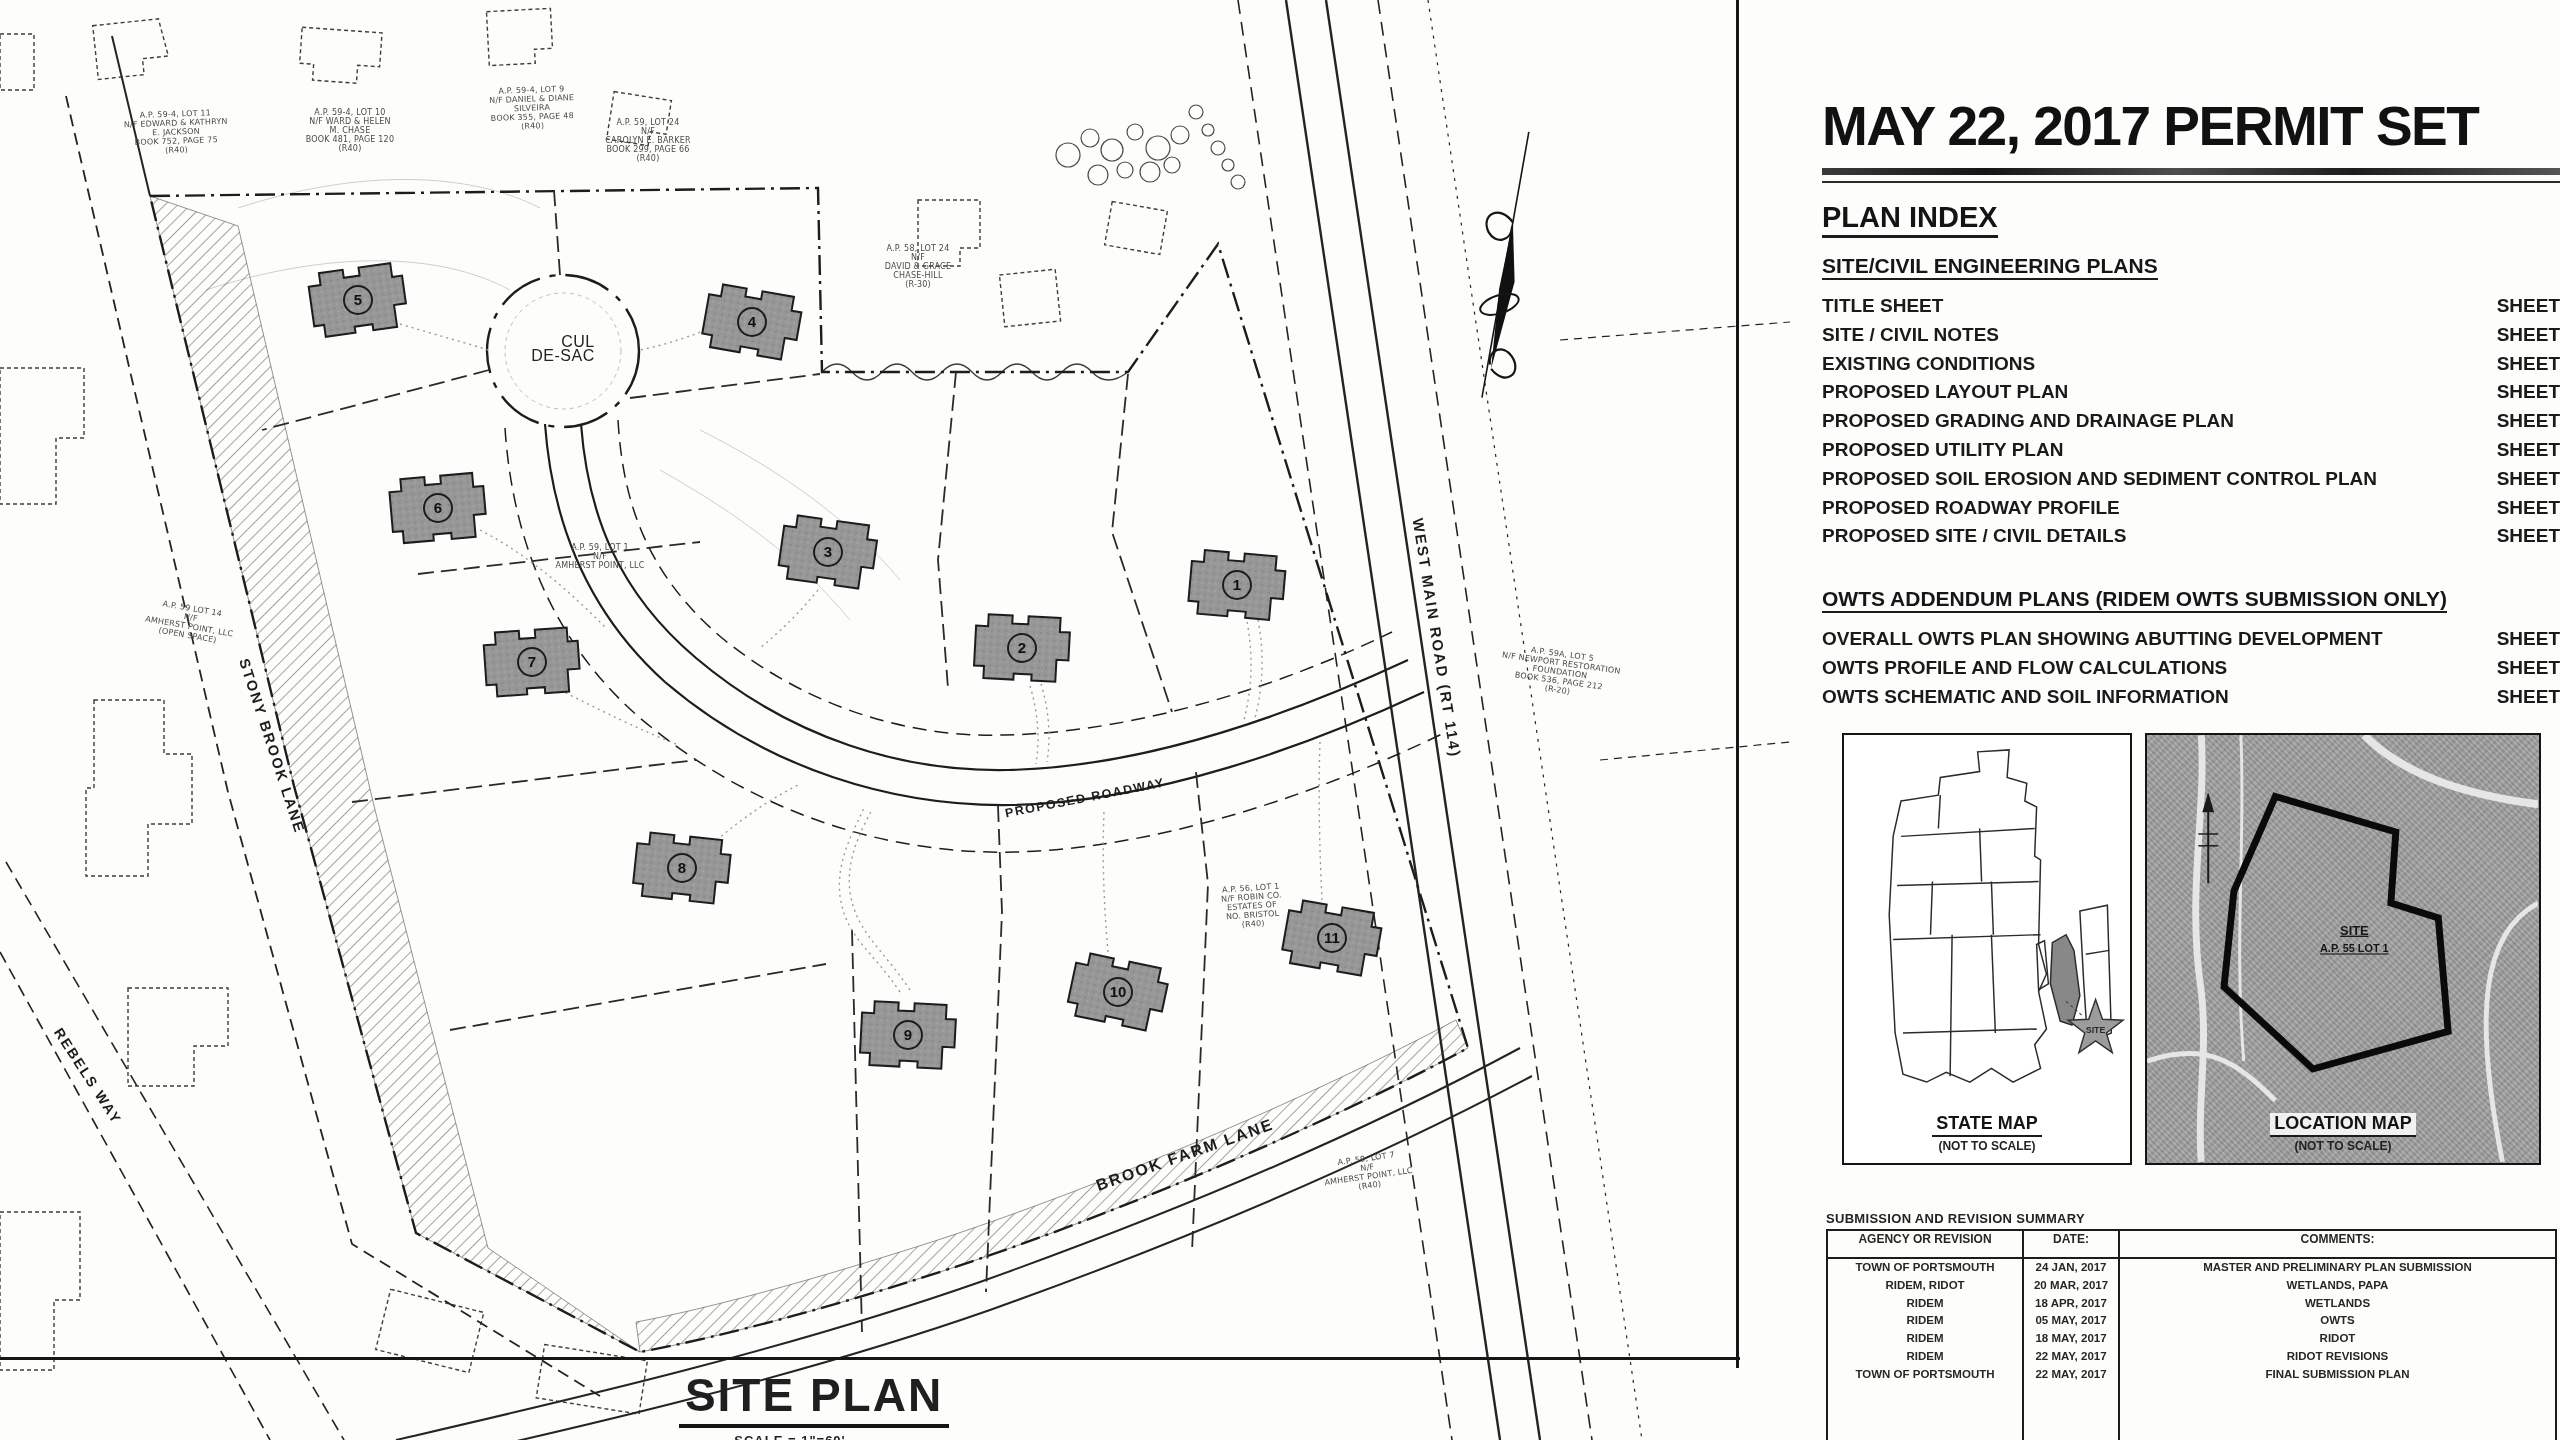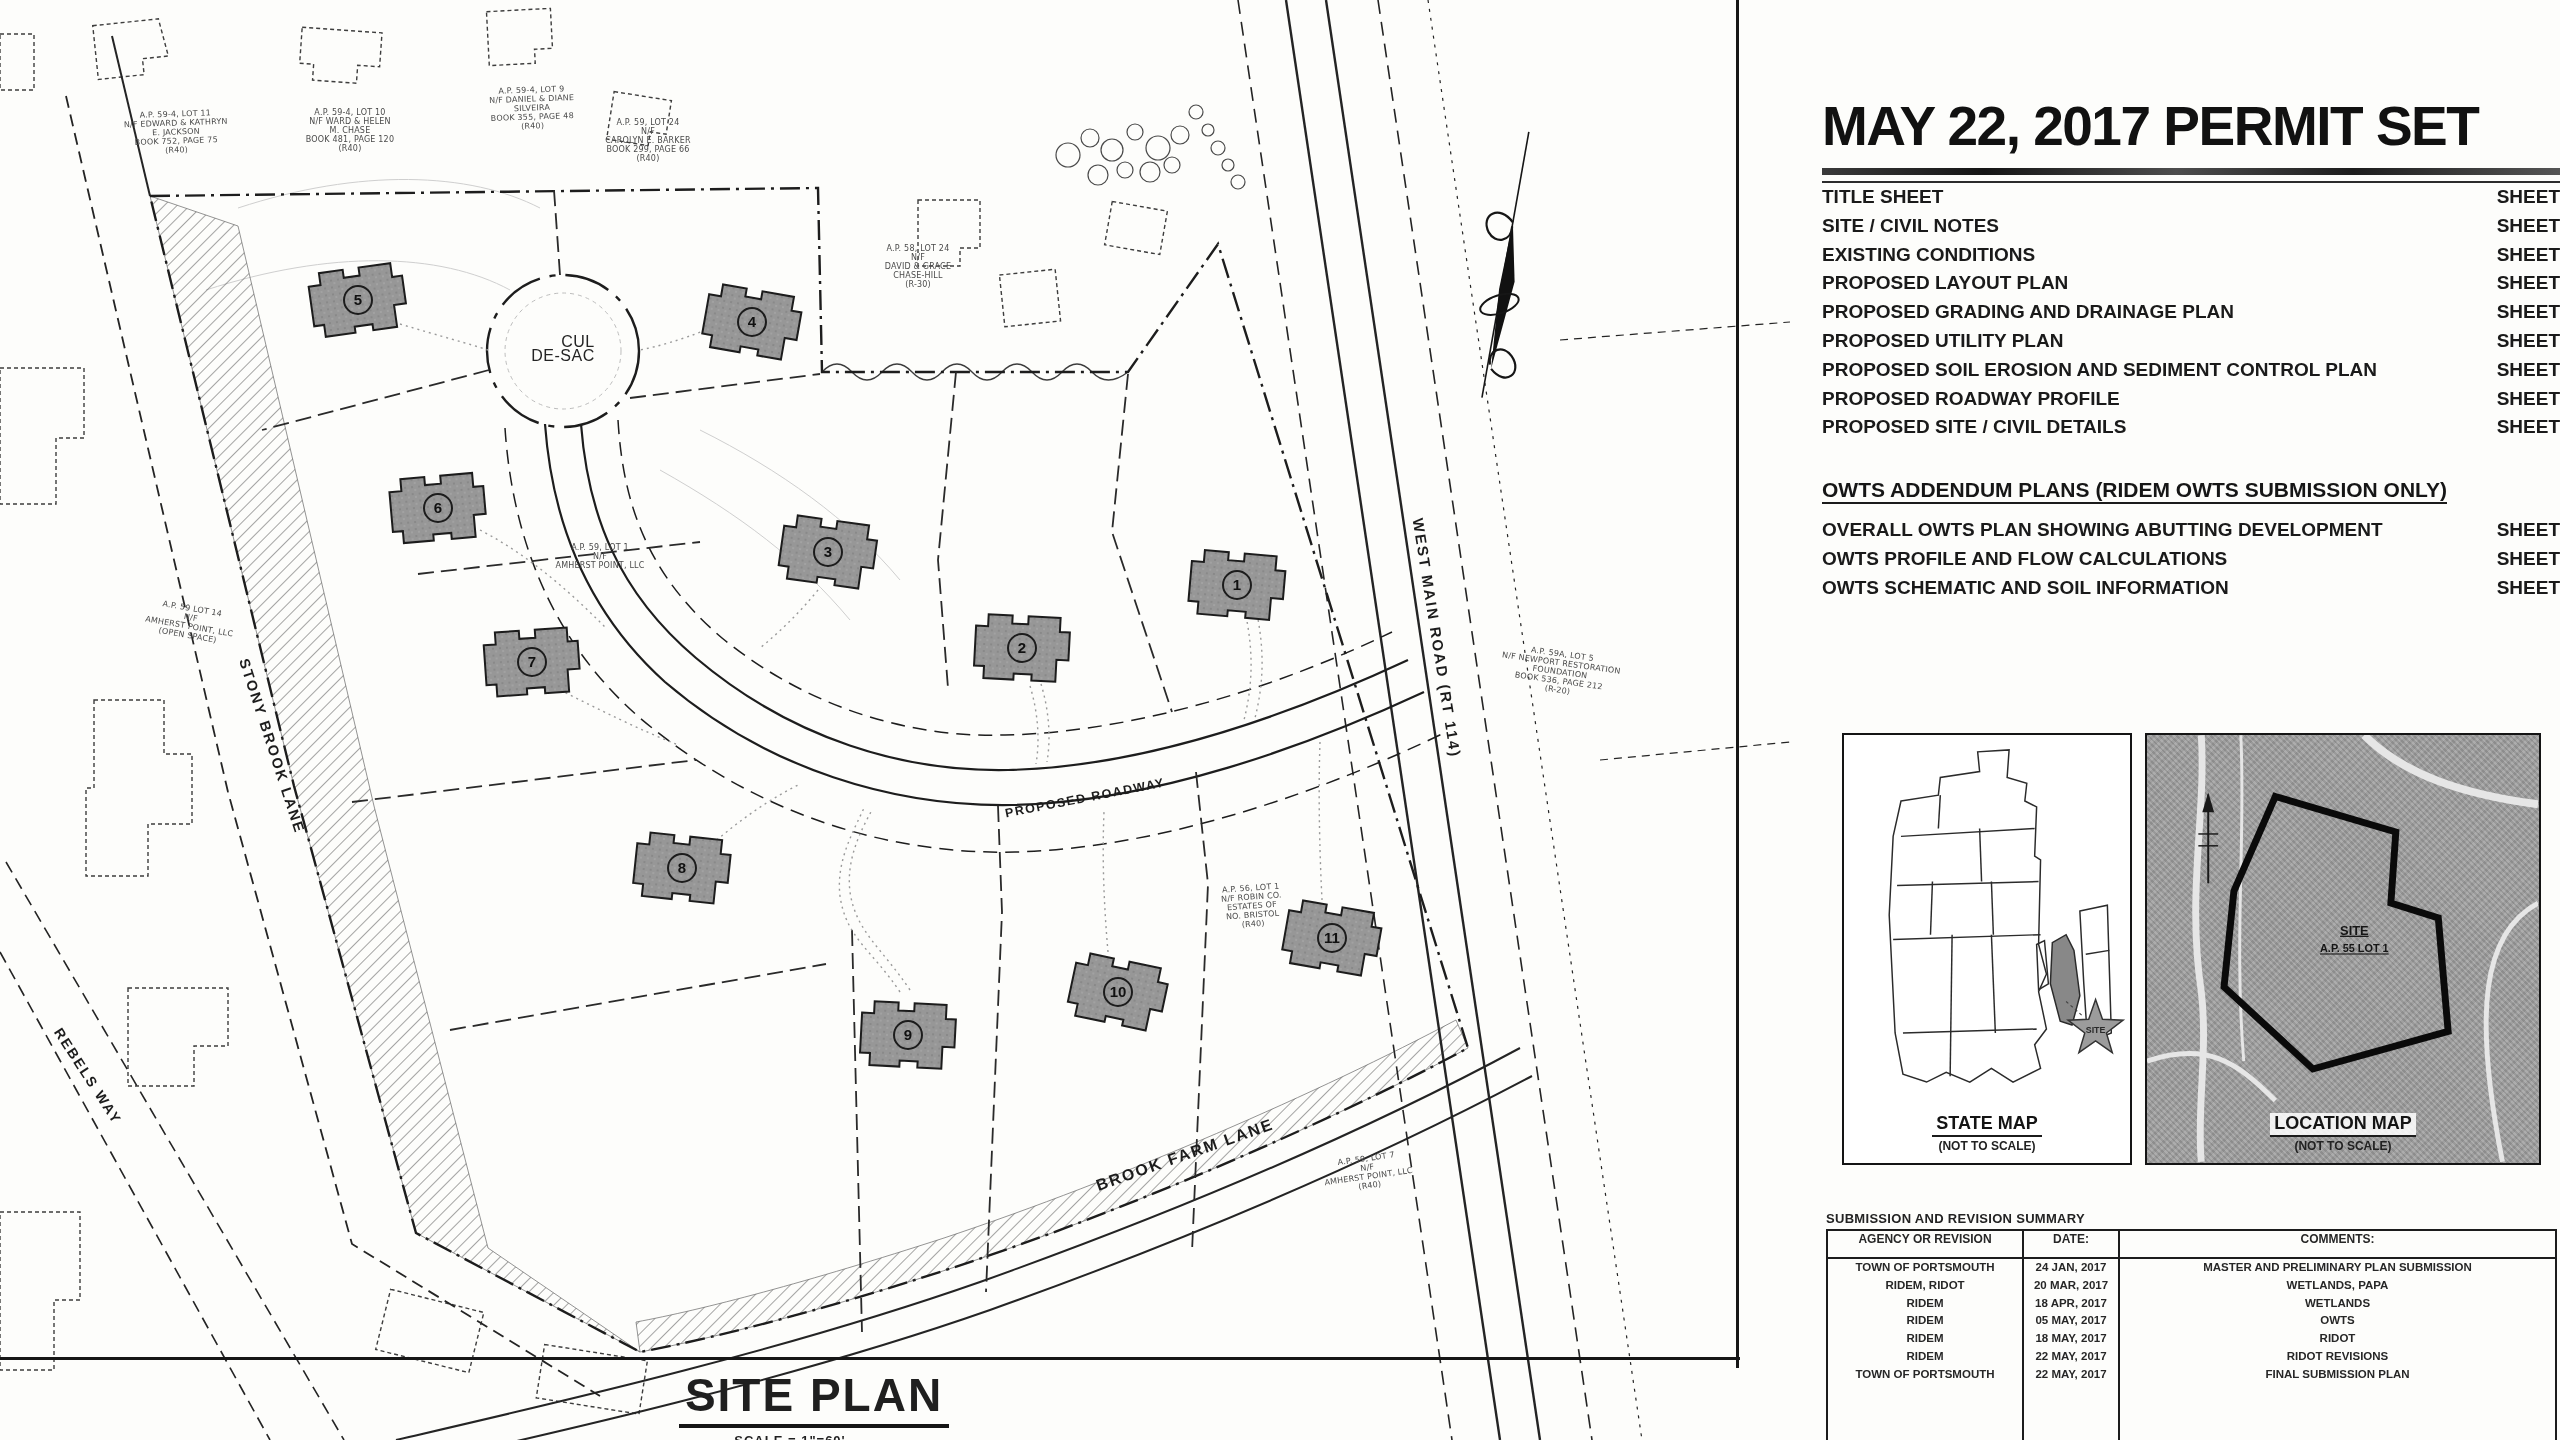"PLAN INDEX" div { html: none -> <div><h2>PLAN INDEX</h2></div> }
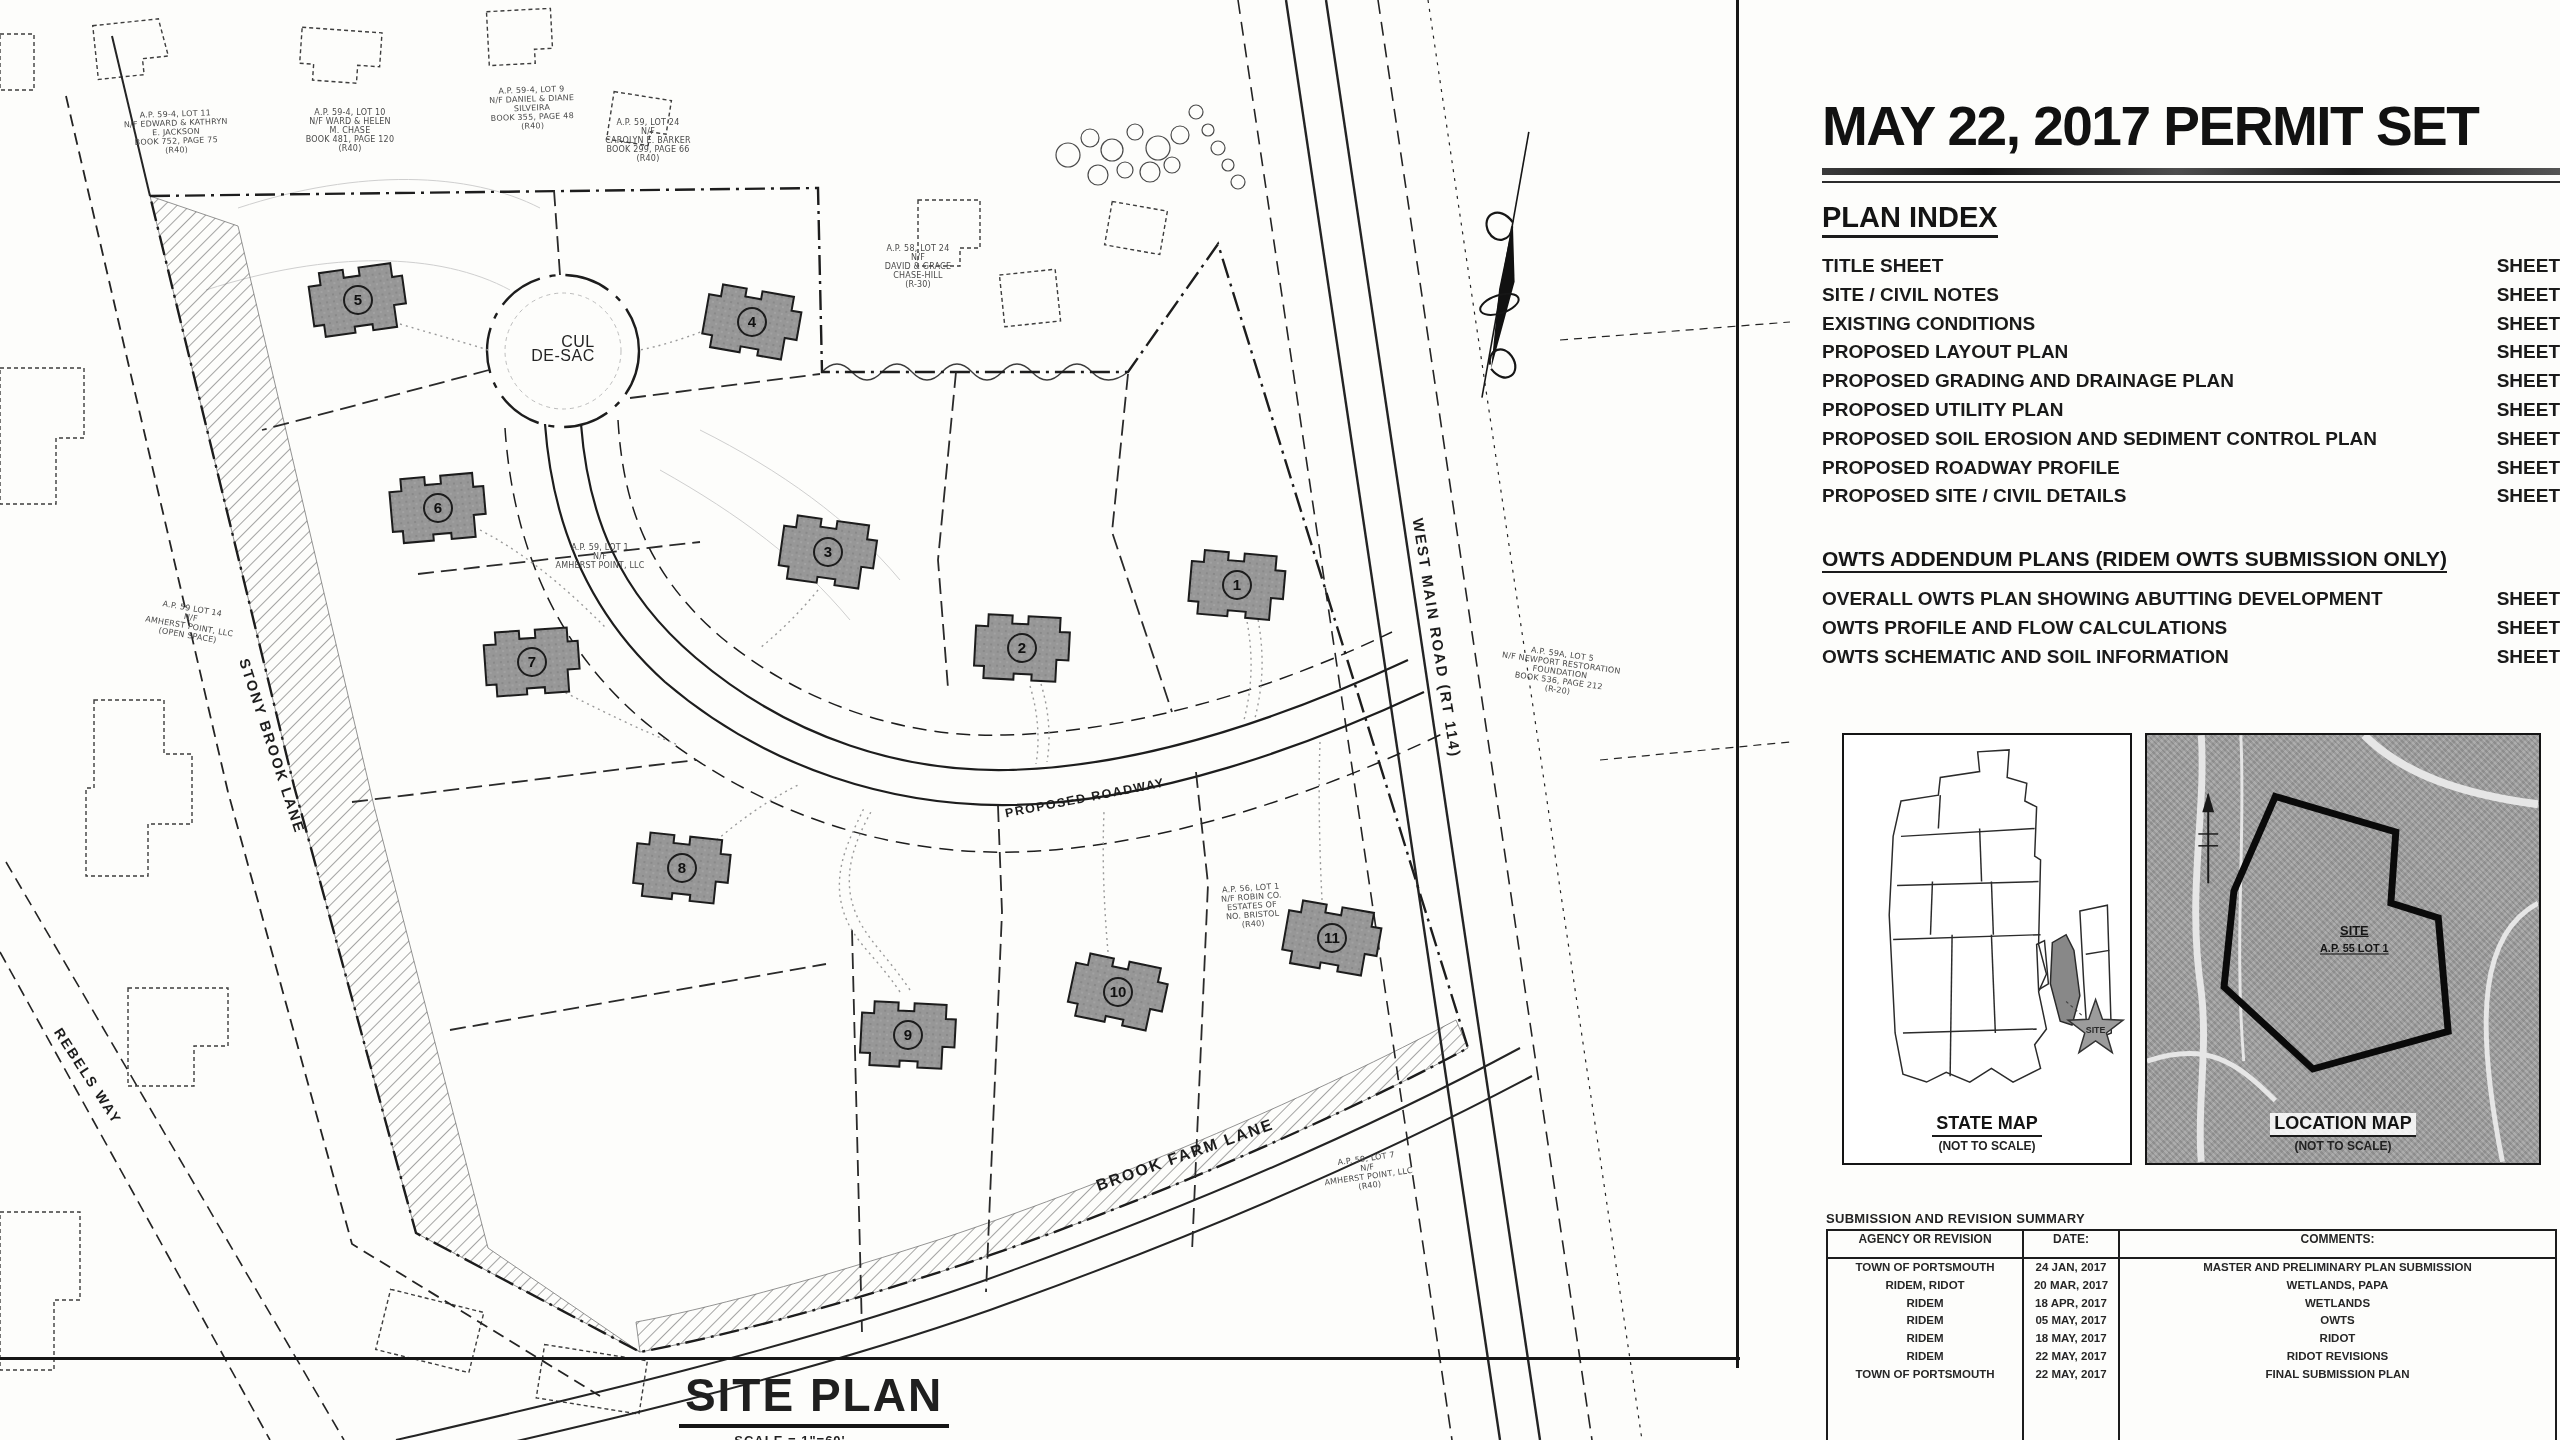"SITE/CIVIL ENGINEERING PLANS" div { html: none -> <div><span>SITE/CIVIL ENGINEERING PLANS</span></div> }
